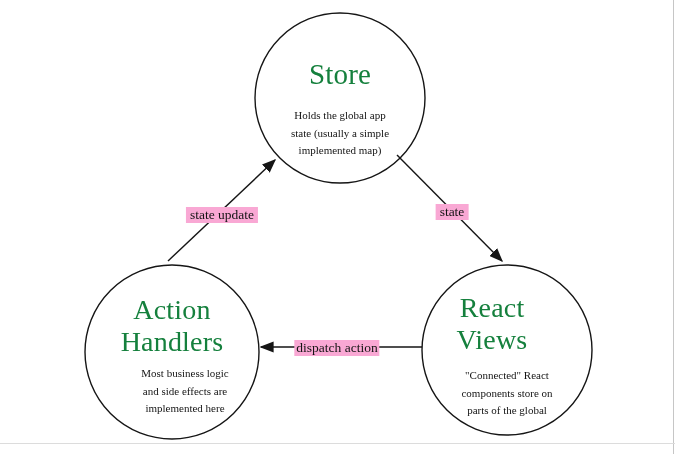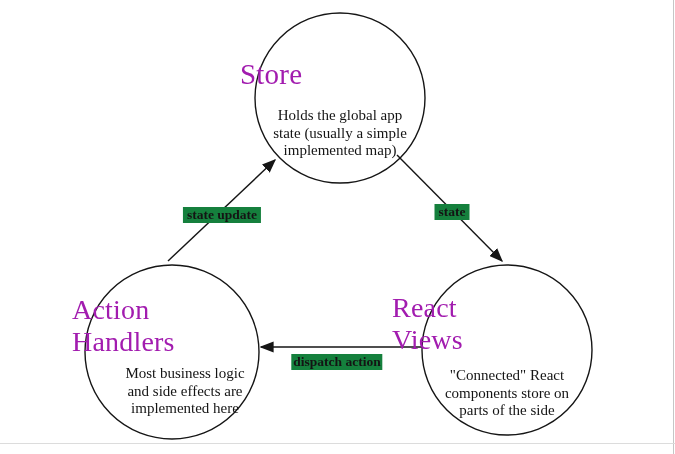"Store" .node-title { color: #a21caf -> #15803d; text-align: left -> center }
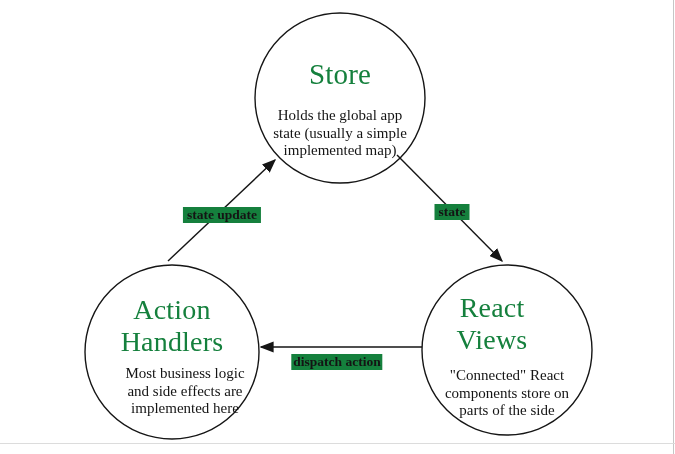"Holds the global app" .node-desc { font-size: 15px -> 11px }
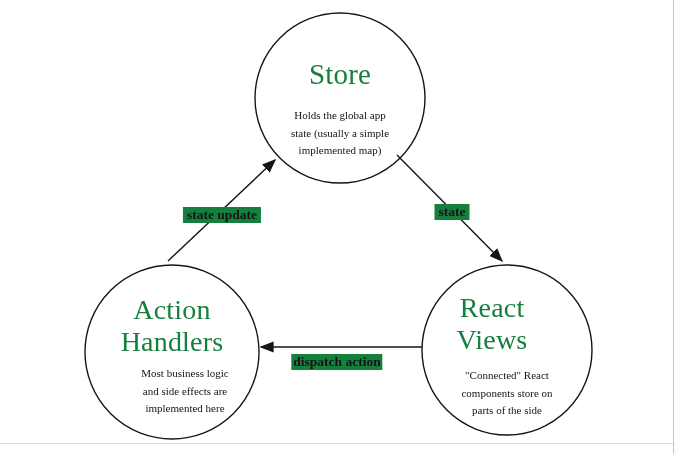"state update" .edge-label { background: #15803d -> #f9a8d4; font-weight: bold -> none }
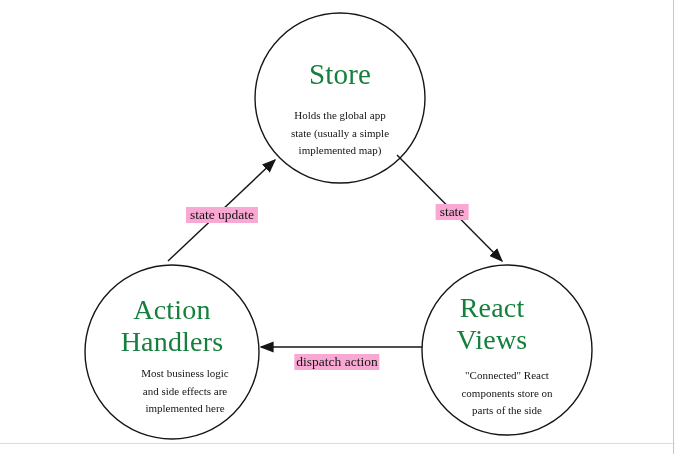"dispatch action" div.edge-label { margin-top: 14px -> none }
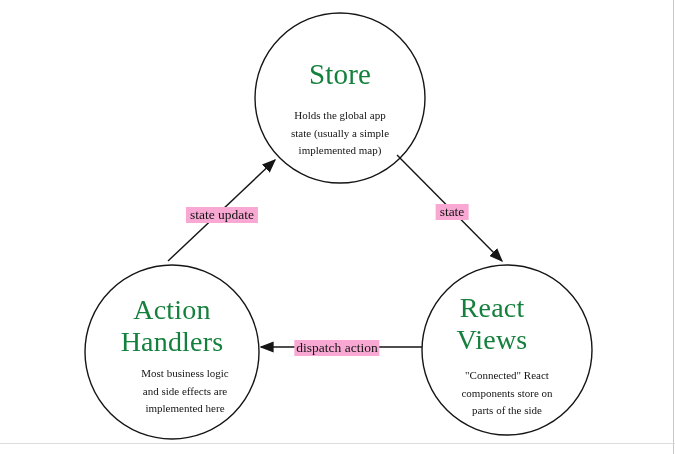"parts of the side" span.line { text: side -> global }
